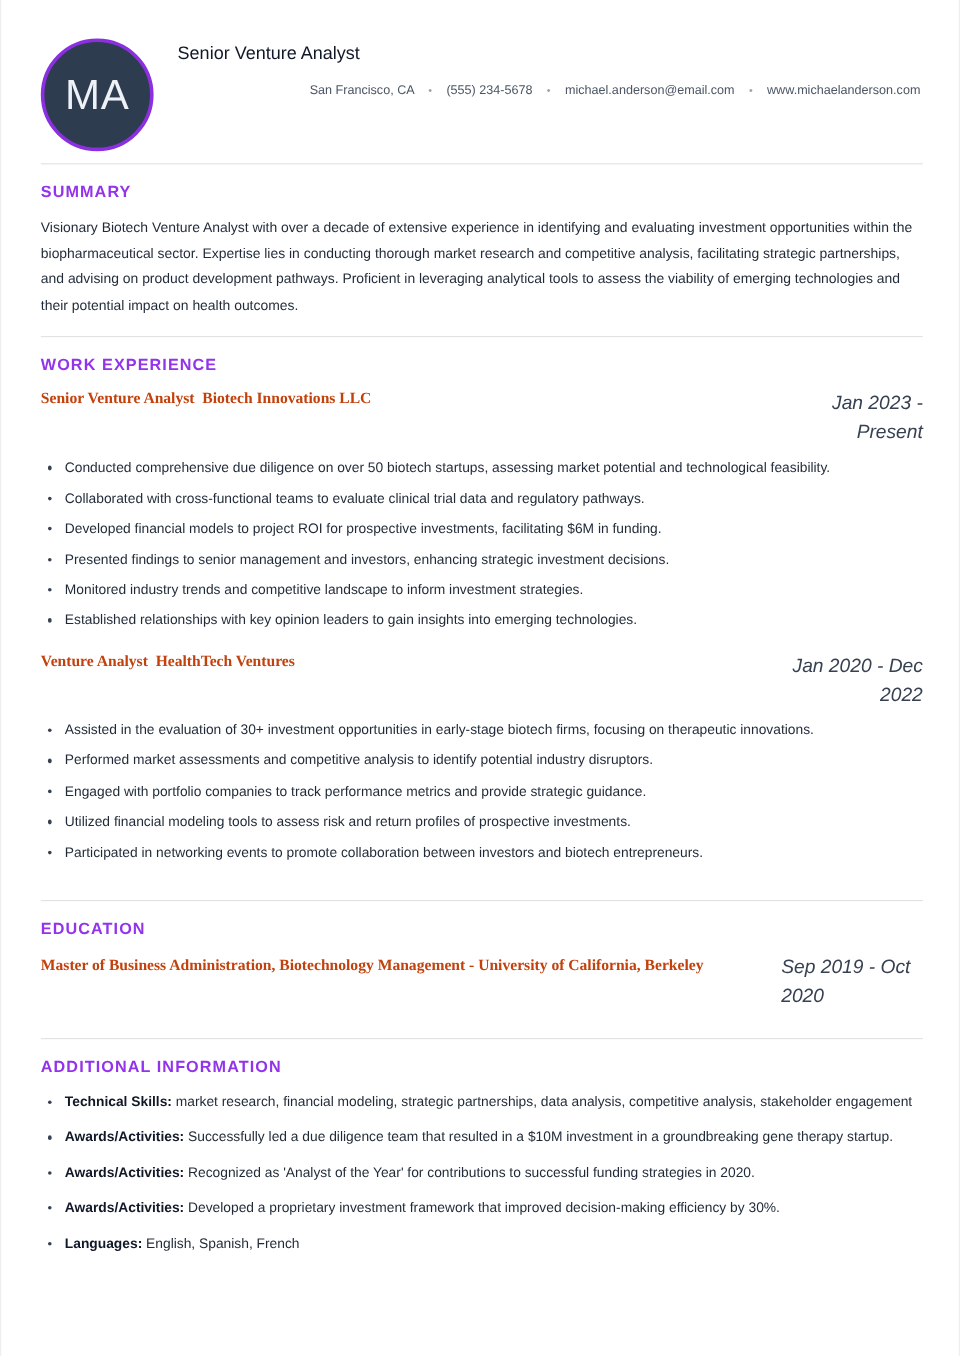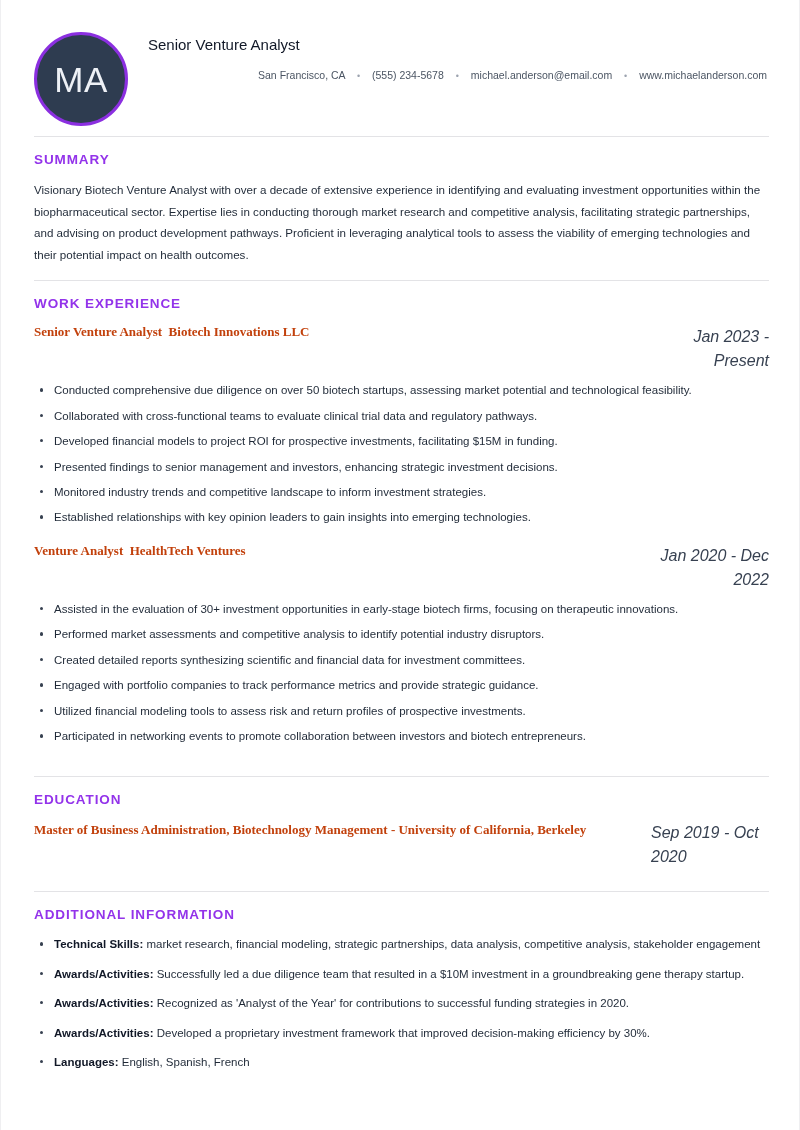"Developed financial models to project" li { text: $15M -> $6M }
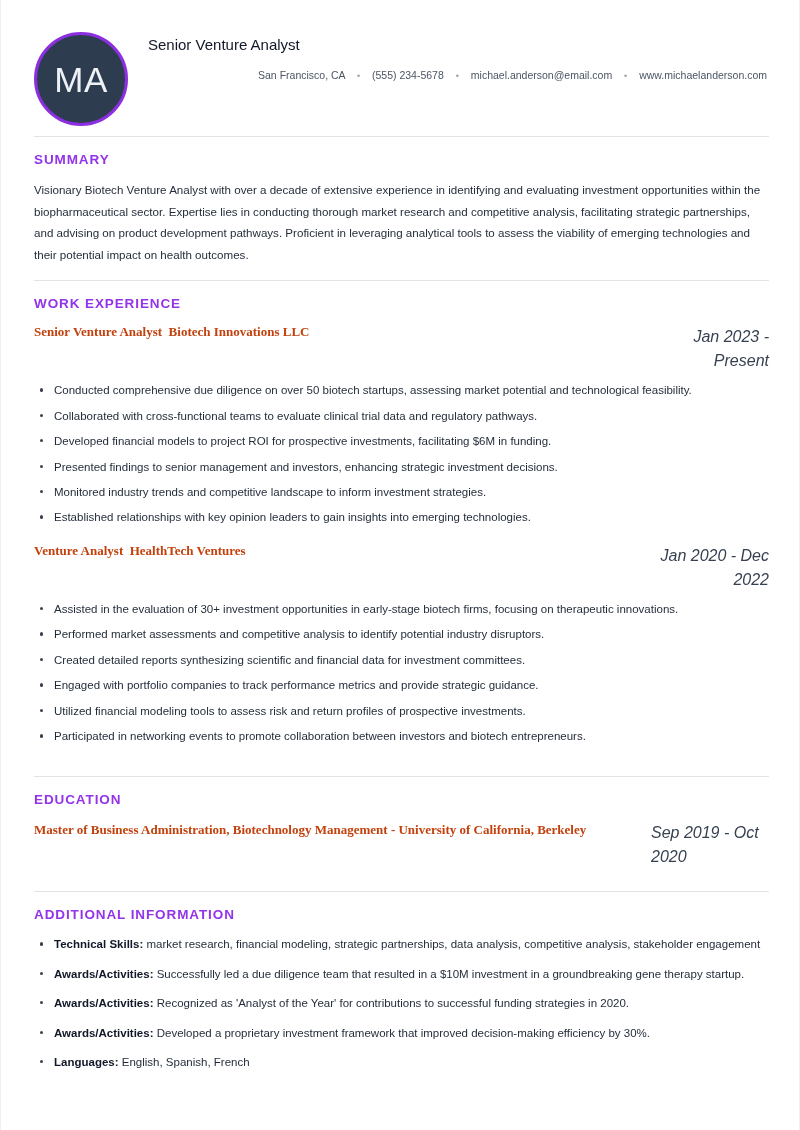"Created detailed reports synthesizing" li { html: <li>Created detailed reports synthesizing scientific and financial data for investment committees.</li> -> none }
